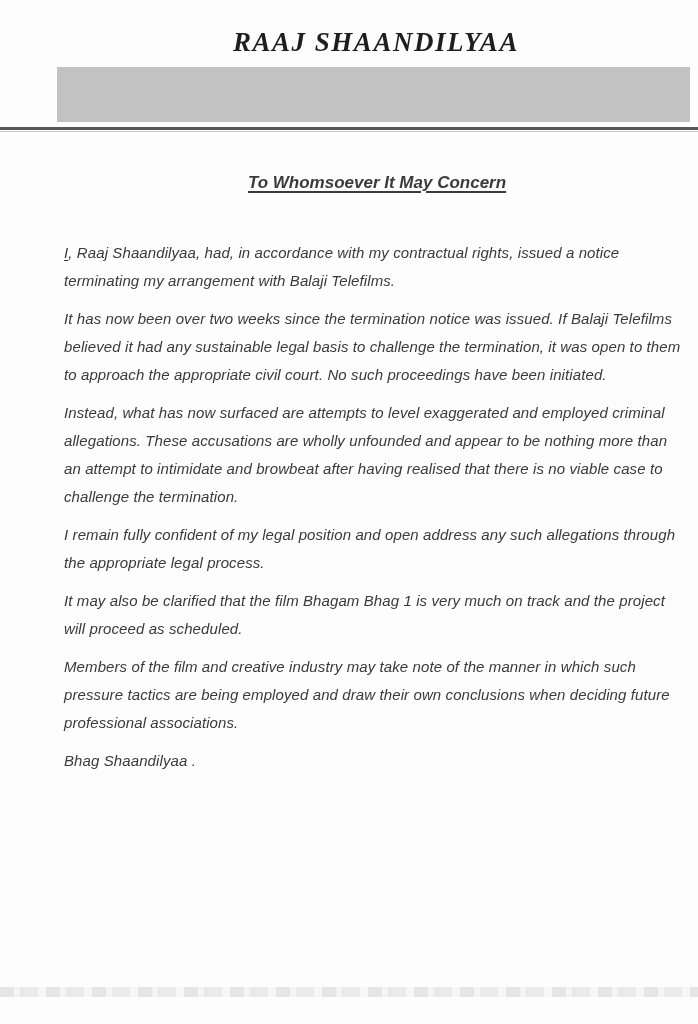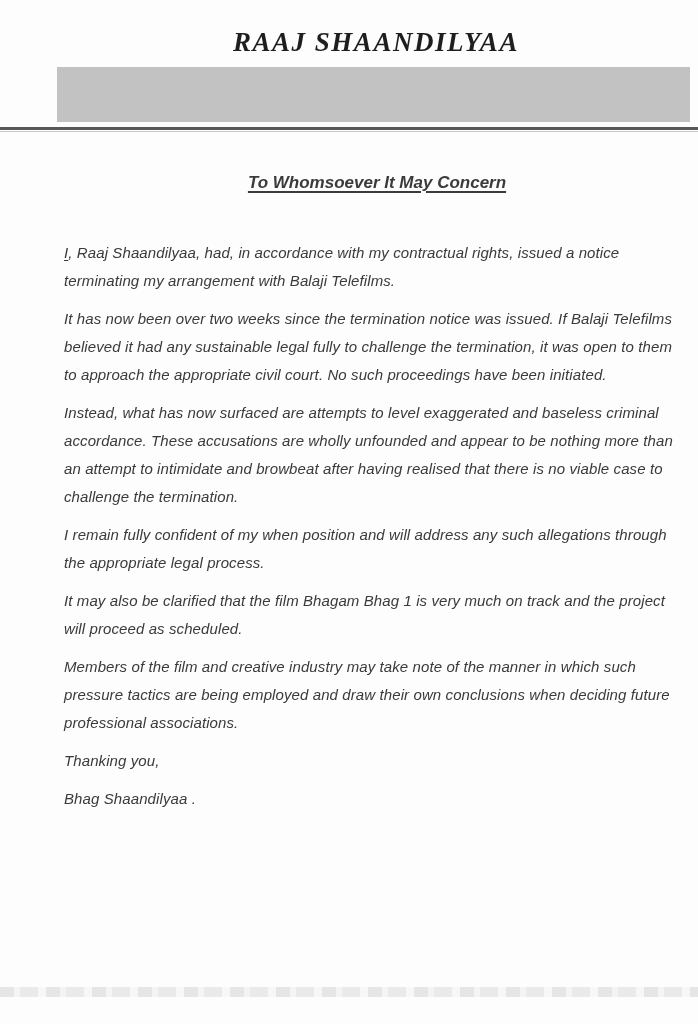"It has now been over" p { text: fully -> basis }
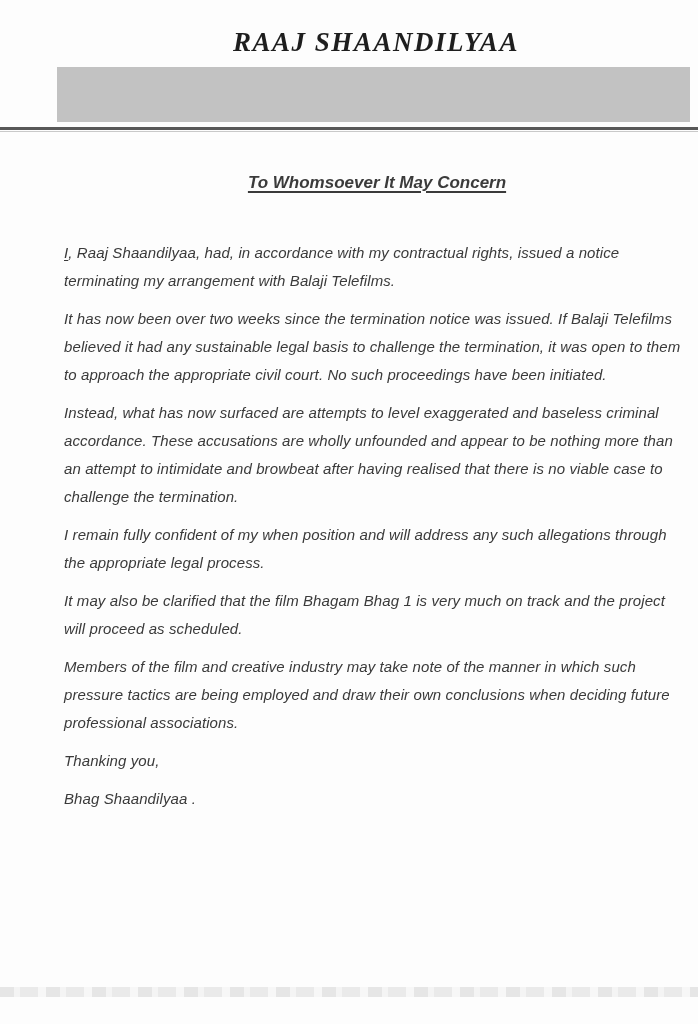"Instead, what has now surfaced" p { text: baseless criminal accordance -> employed criminal allegations }
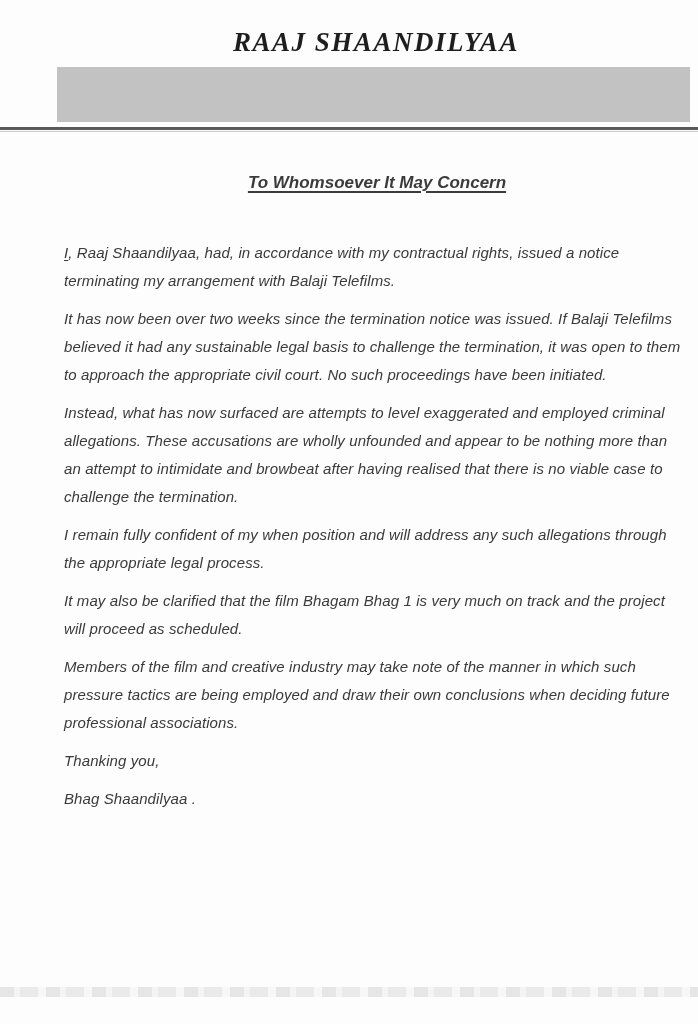"I remain fully confident of" p { text: when position and will -> legal position and open }
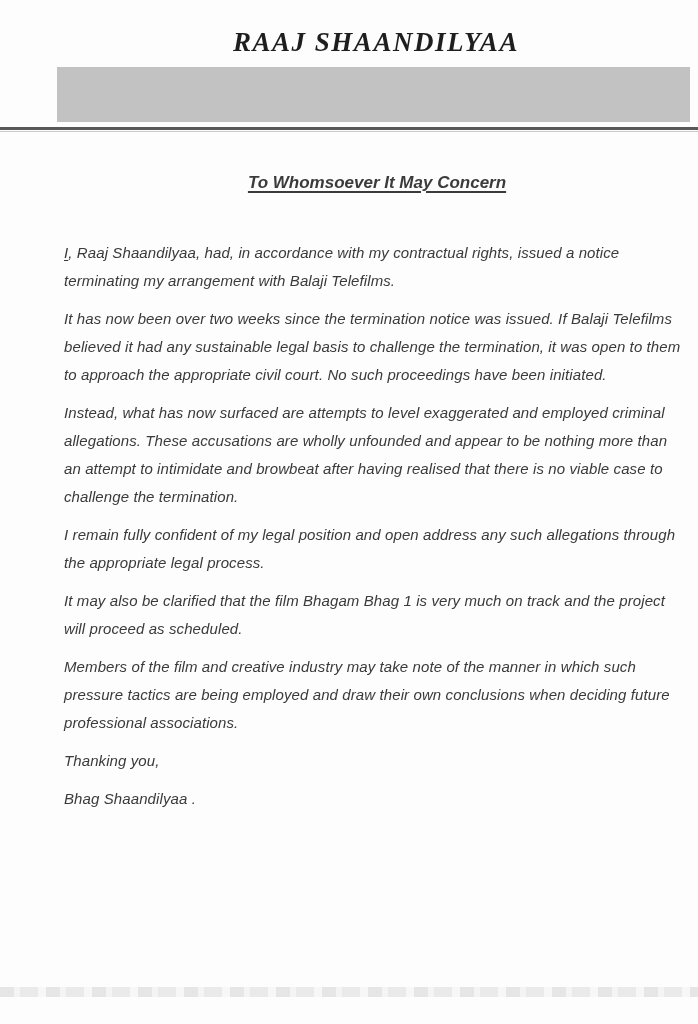"Thanking you," p.closing-line { html: <p>Thanking you,</p> -> none }
